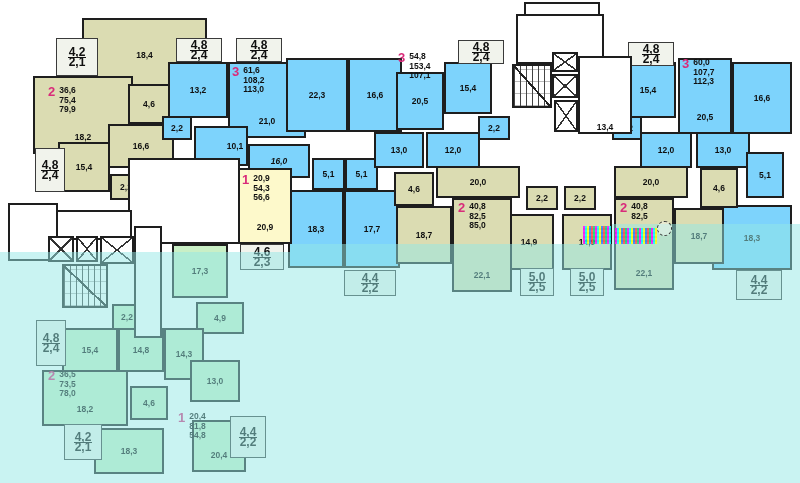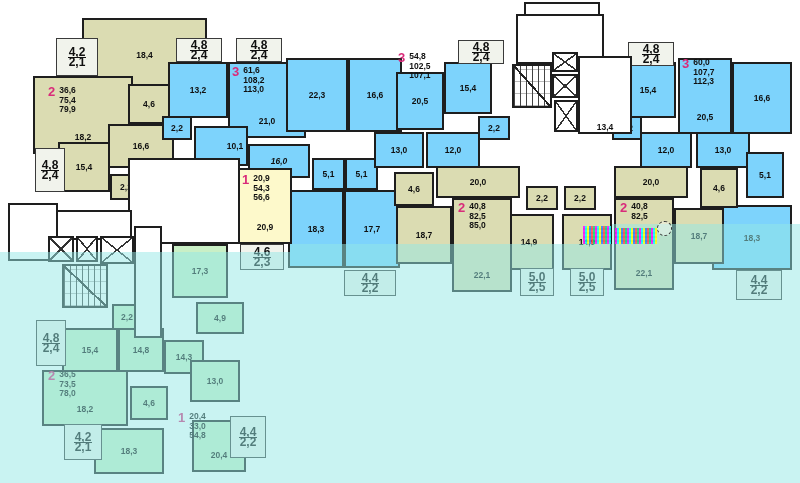"102,5" div { text: 102,5 -> 153,4 }
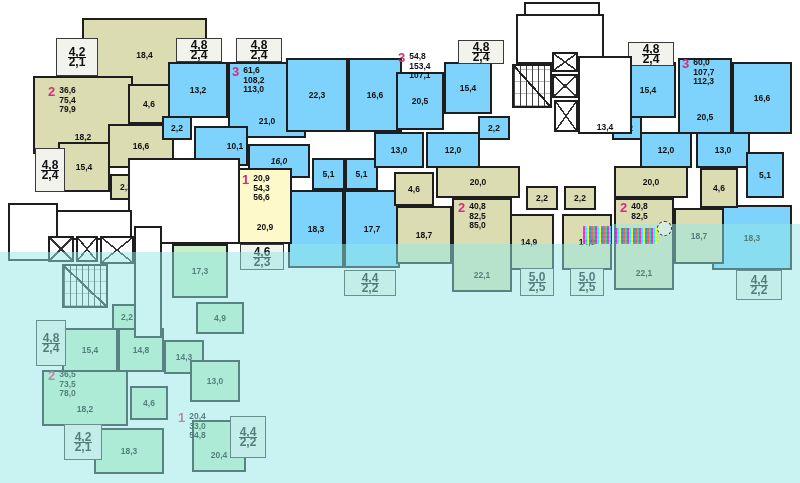"14,3" div.room { height: 34px -> 52px; top: 340px -> 328px }
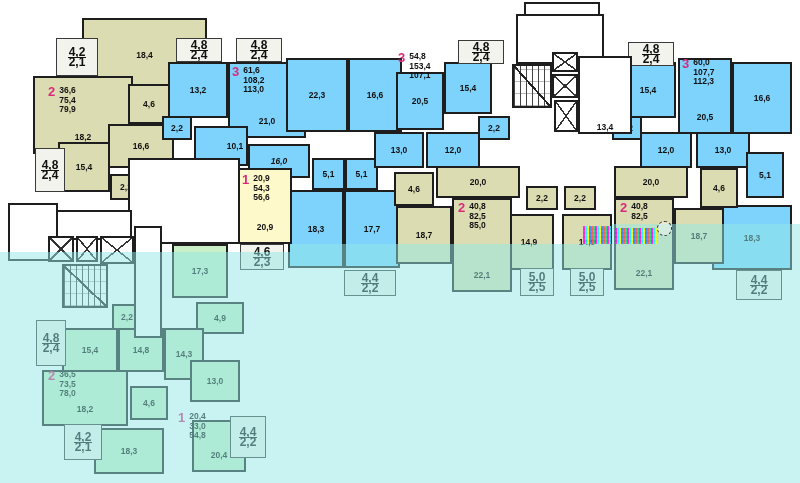"33,0" div { text: 33,0 -> 81,8 }
